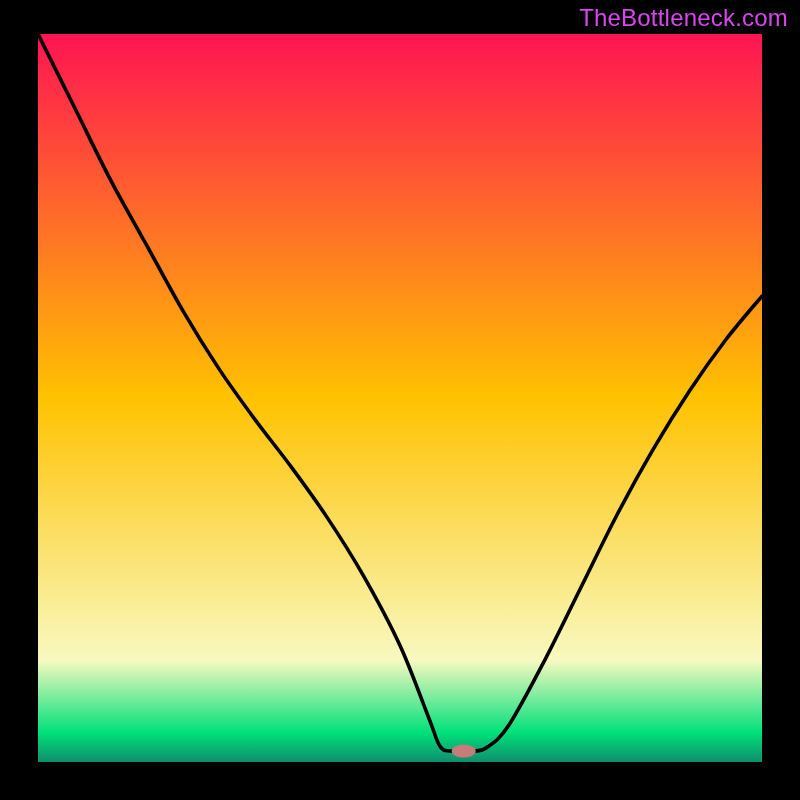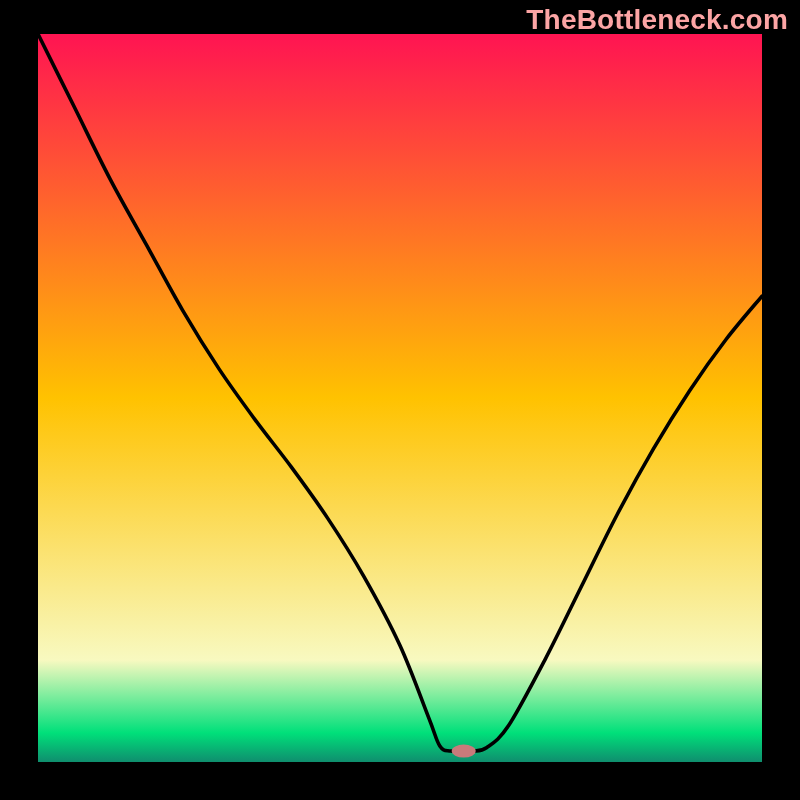"TheBottleneck.com" .watermark { color: #fca5a5 -> #d946ef; font-size: 28px -> 24px; font-weight: 700 -> 400 }
